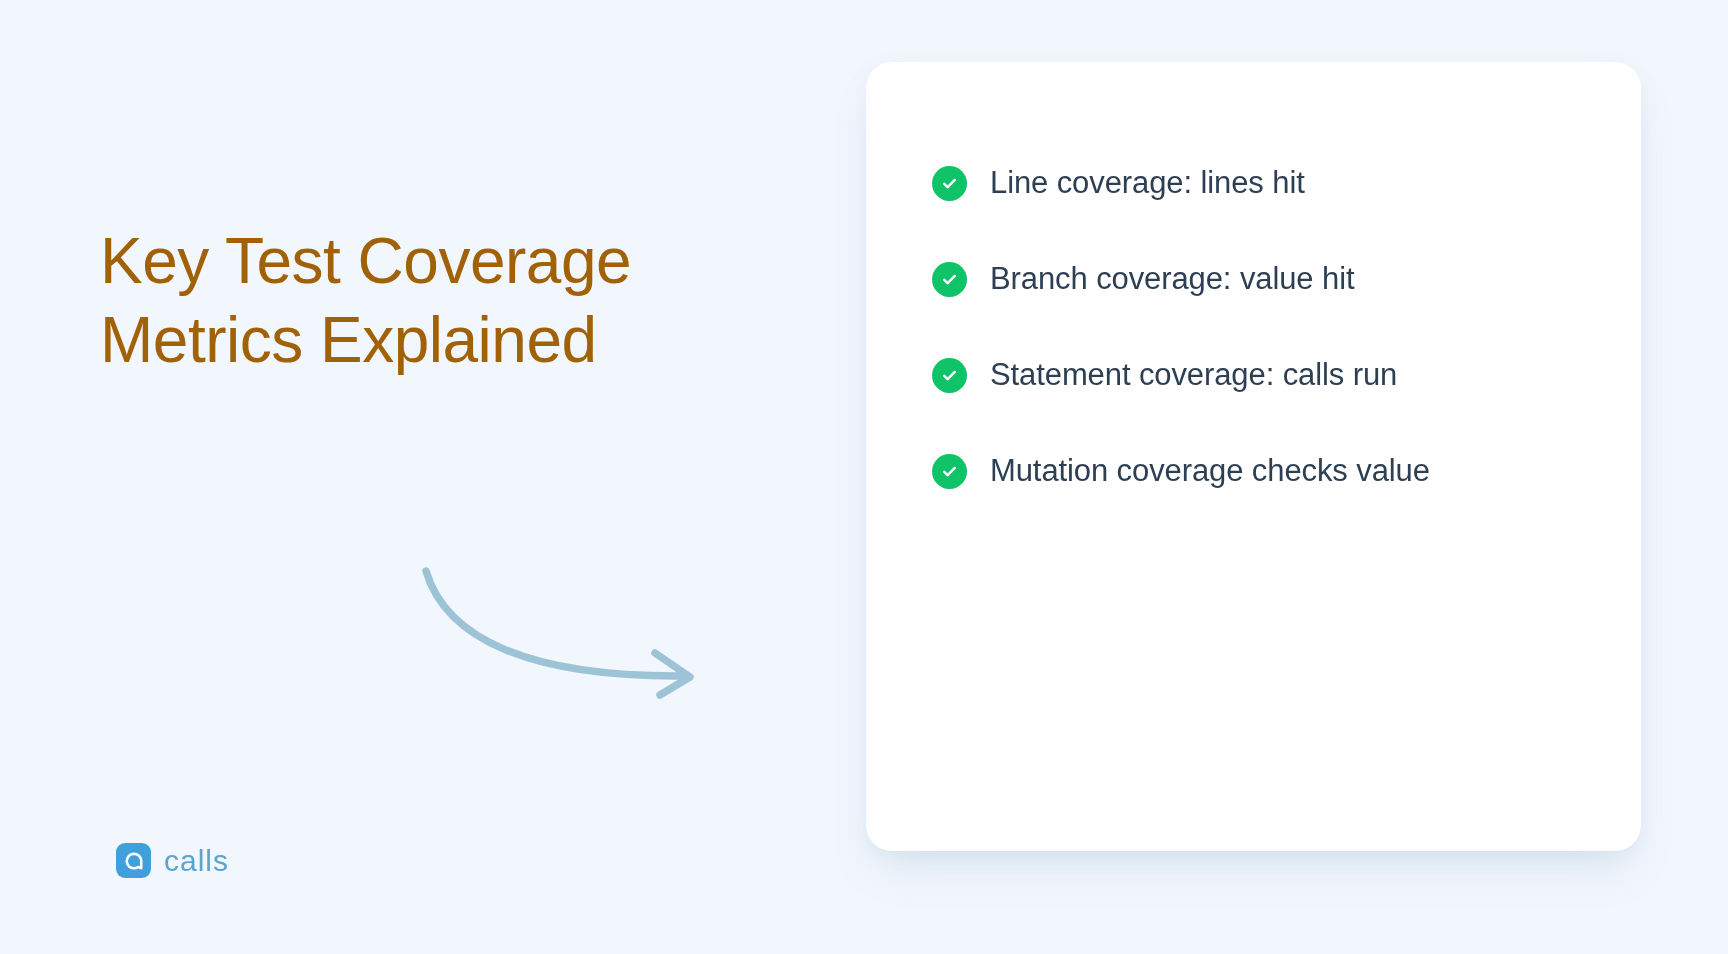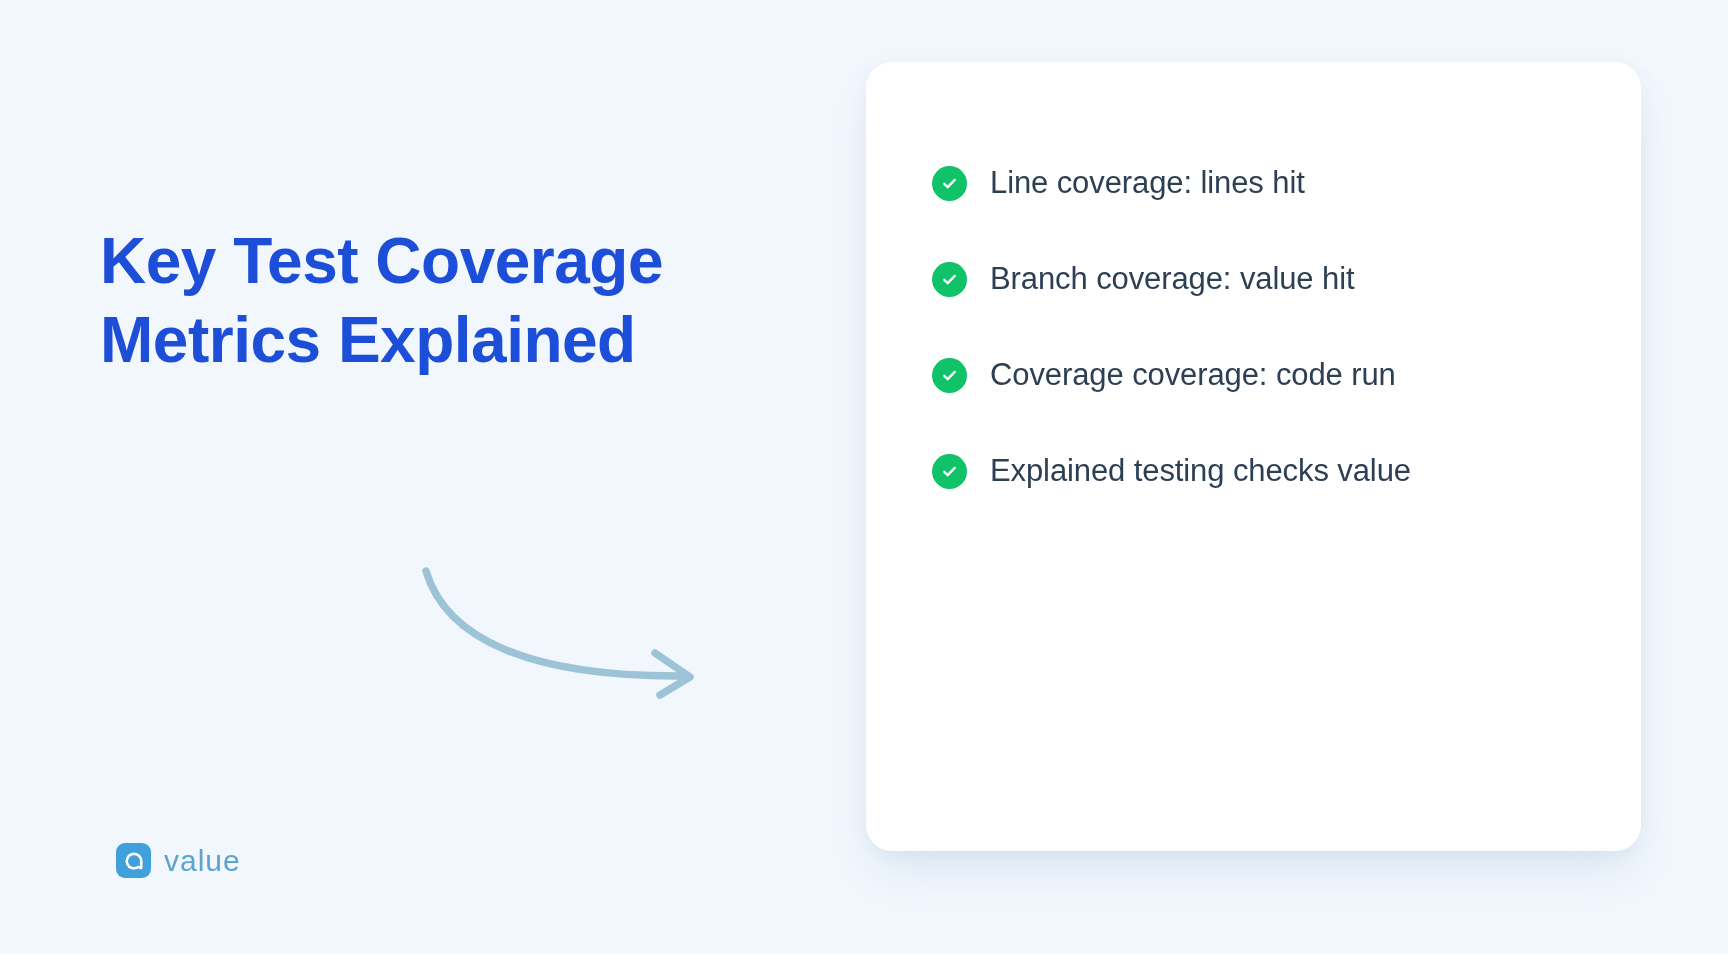"Key Test Coverage" .headline { color: #1d4ed8 -> #a16207; font-weight: 700 -> 400 }
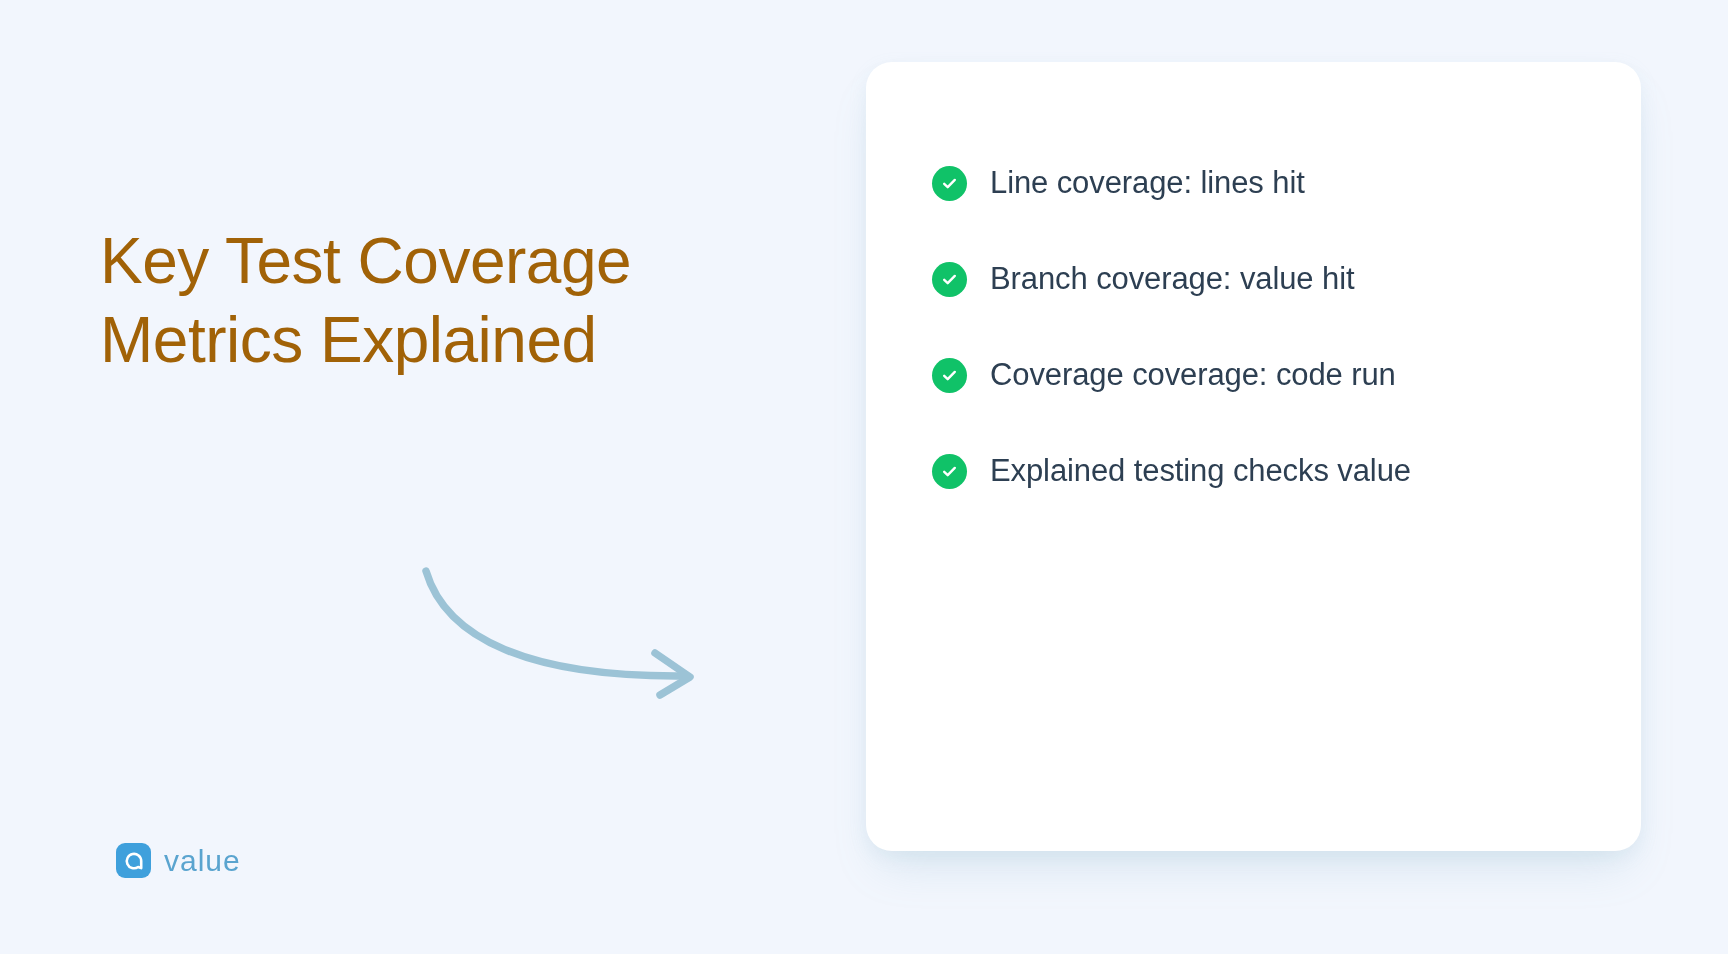"Coverage coverage: code run" span.item-label { text: Coverage coverage: code -> Statement coverage: calls }
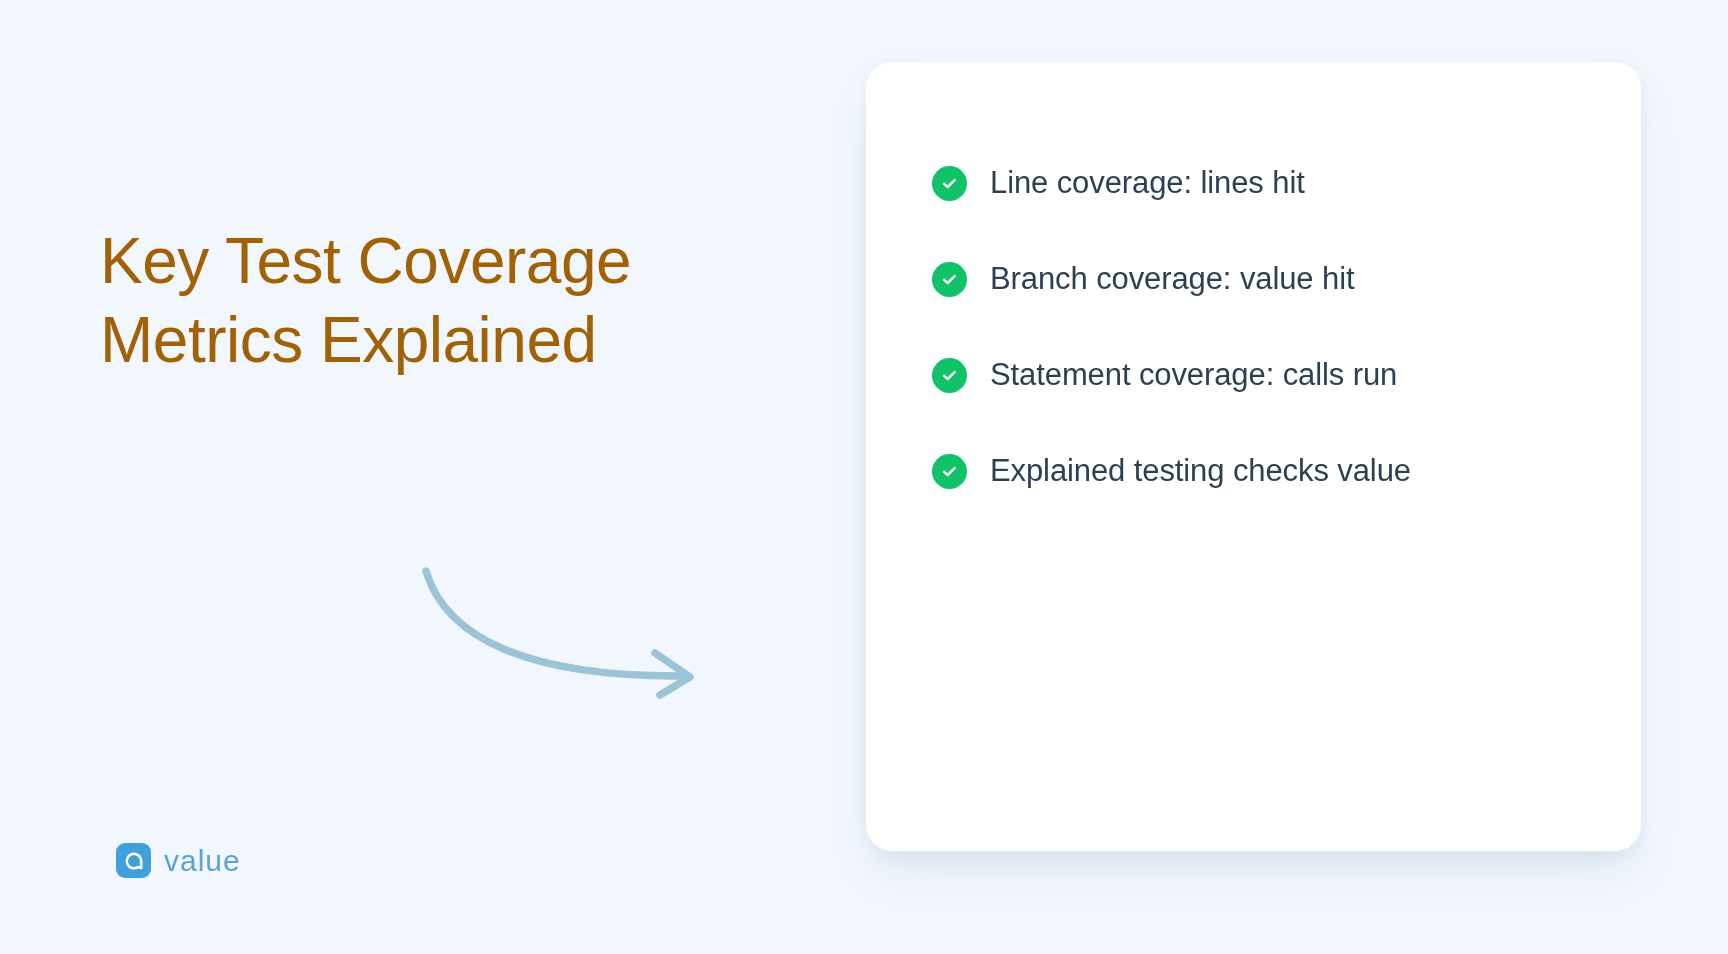"Explained testing checks value" span.item-label { text: Explained testing -> Mutation coverage }
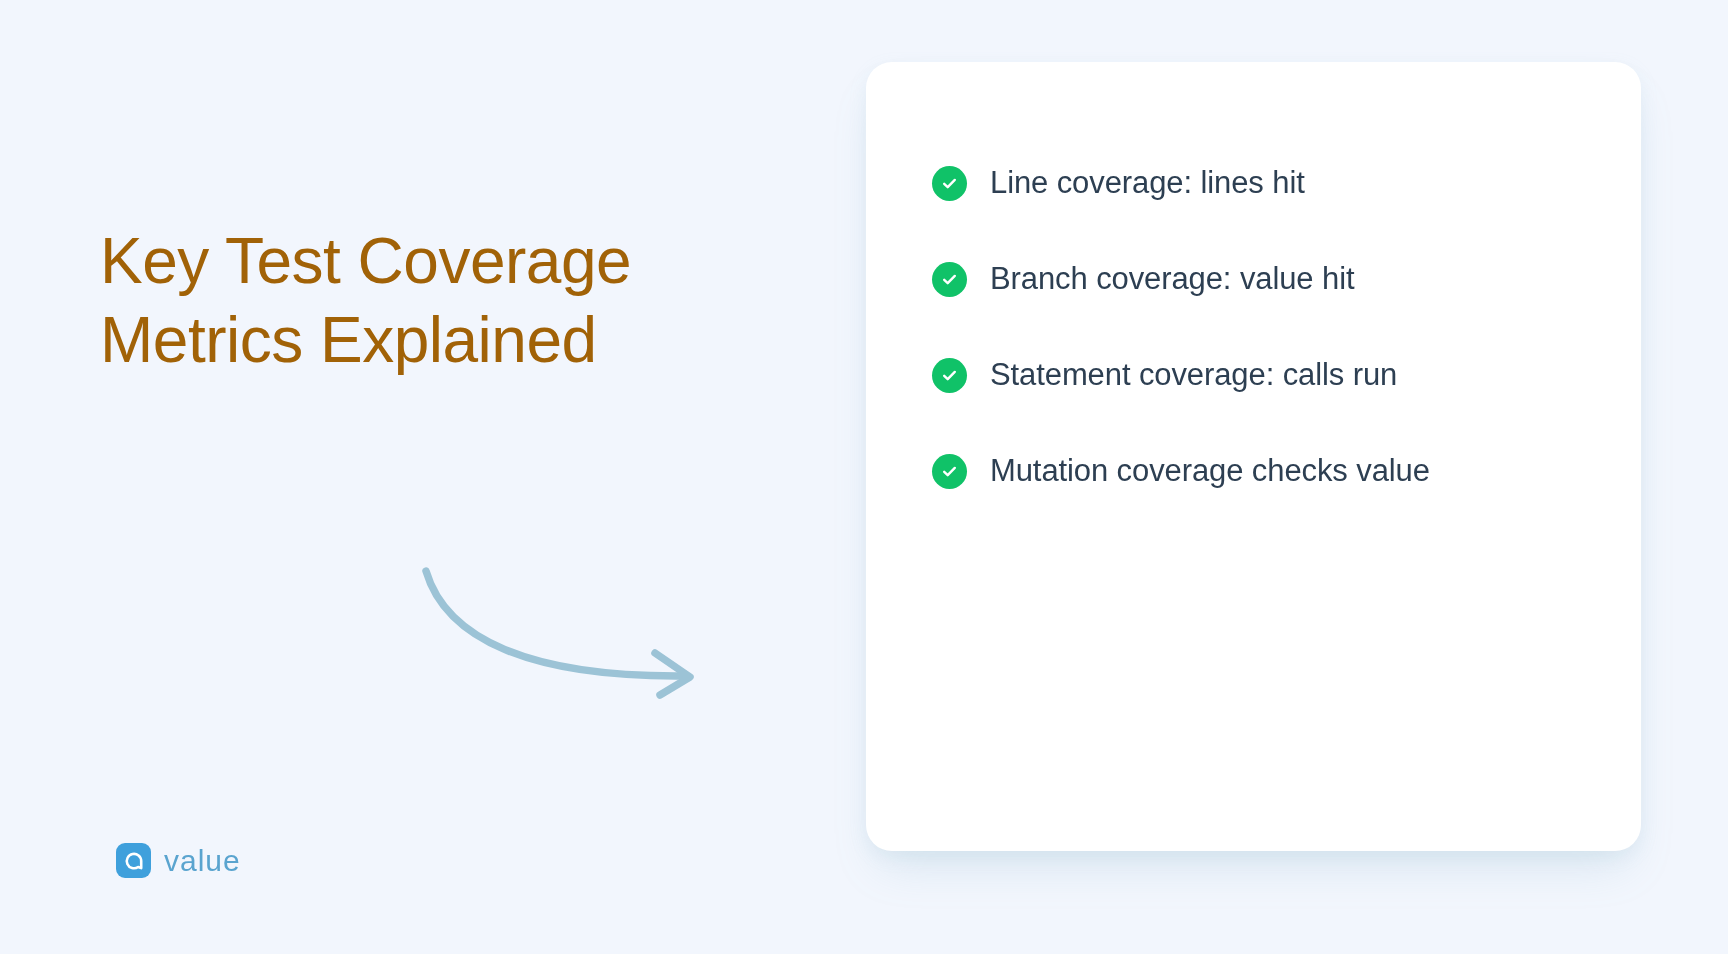"value" span.brand-word { text: value -> calls }
